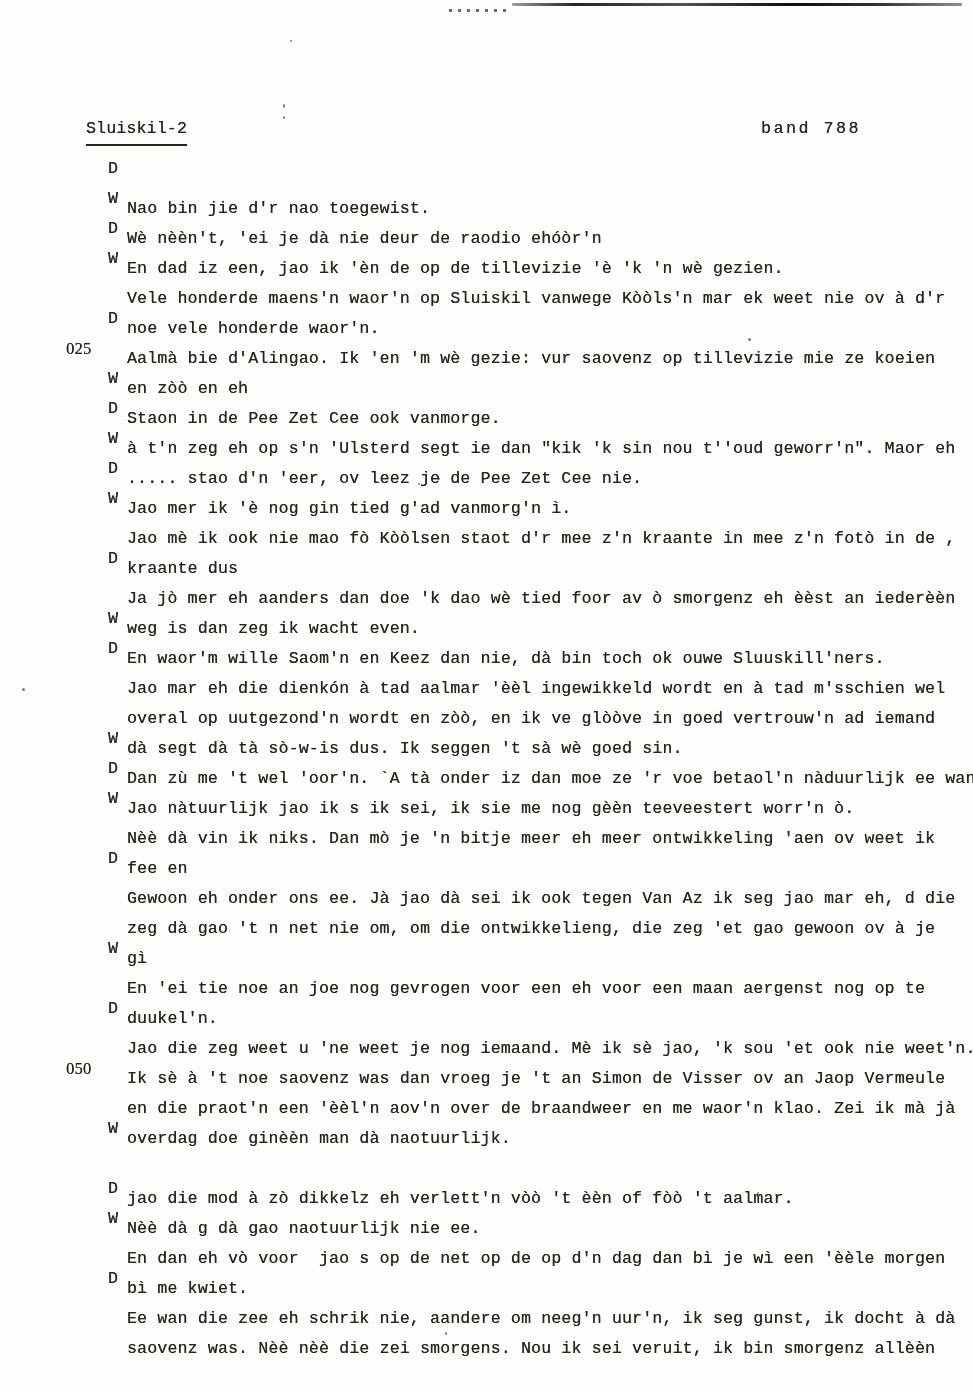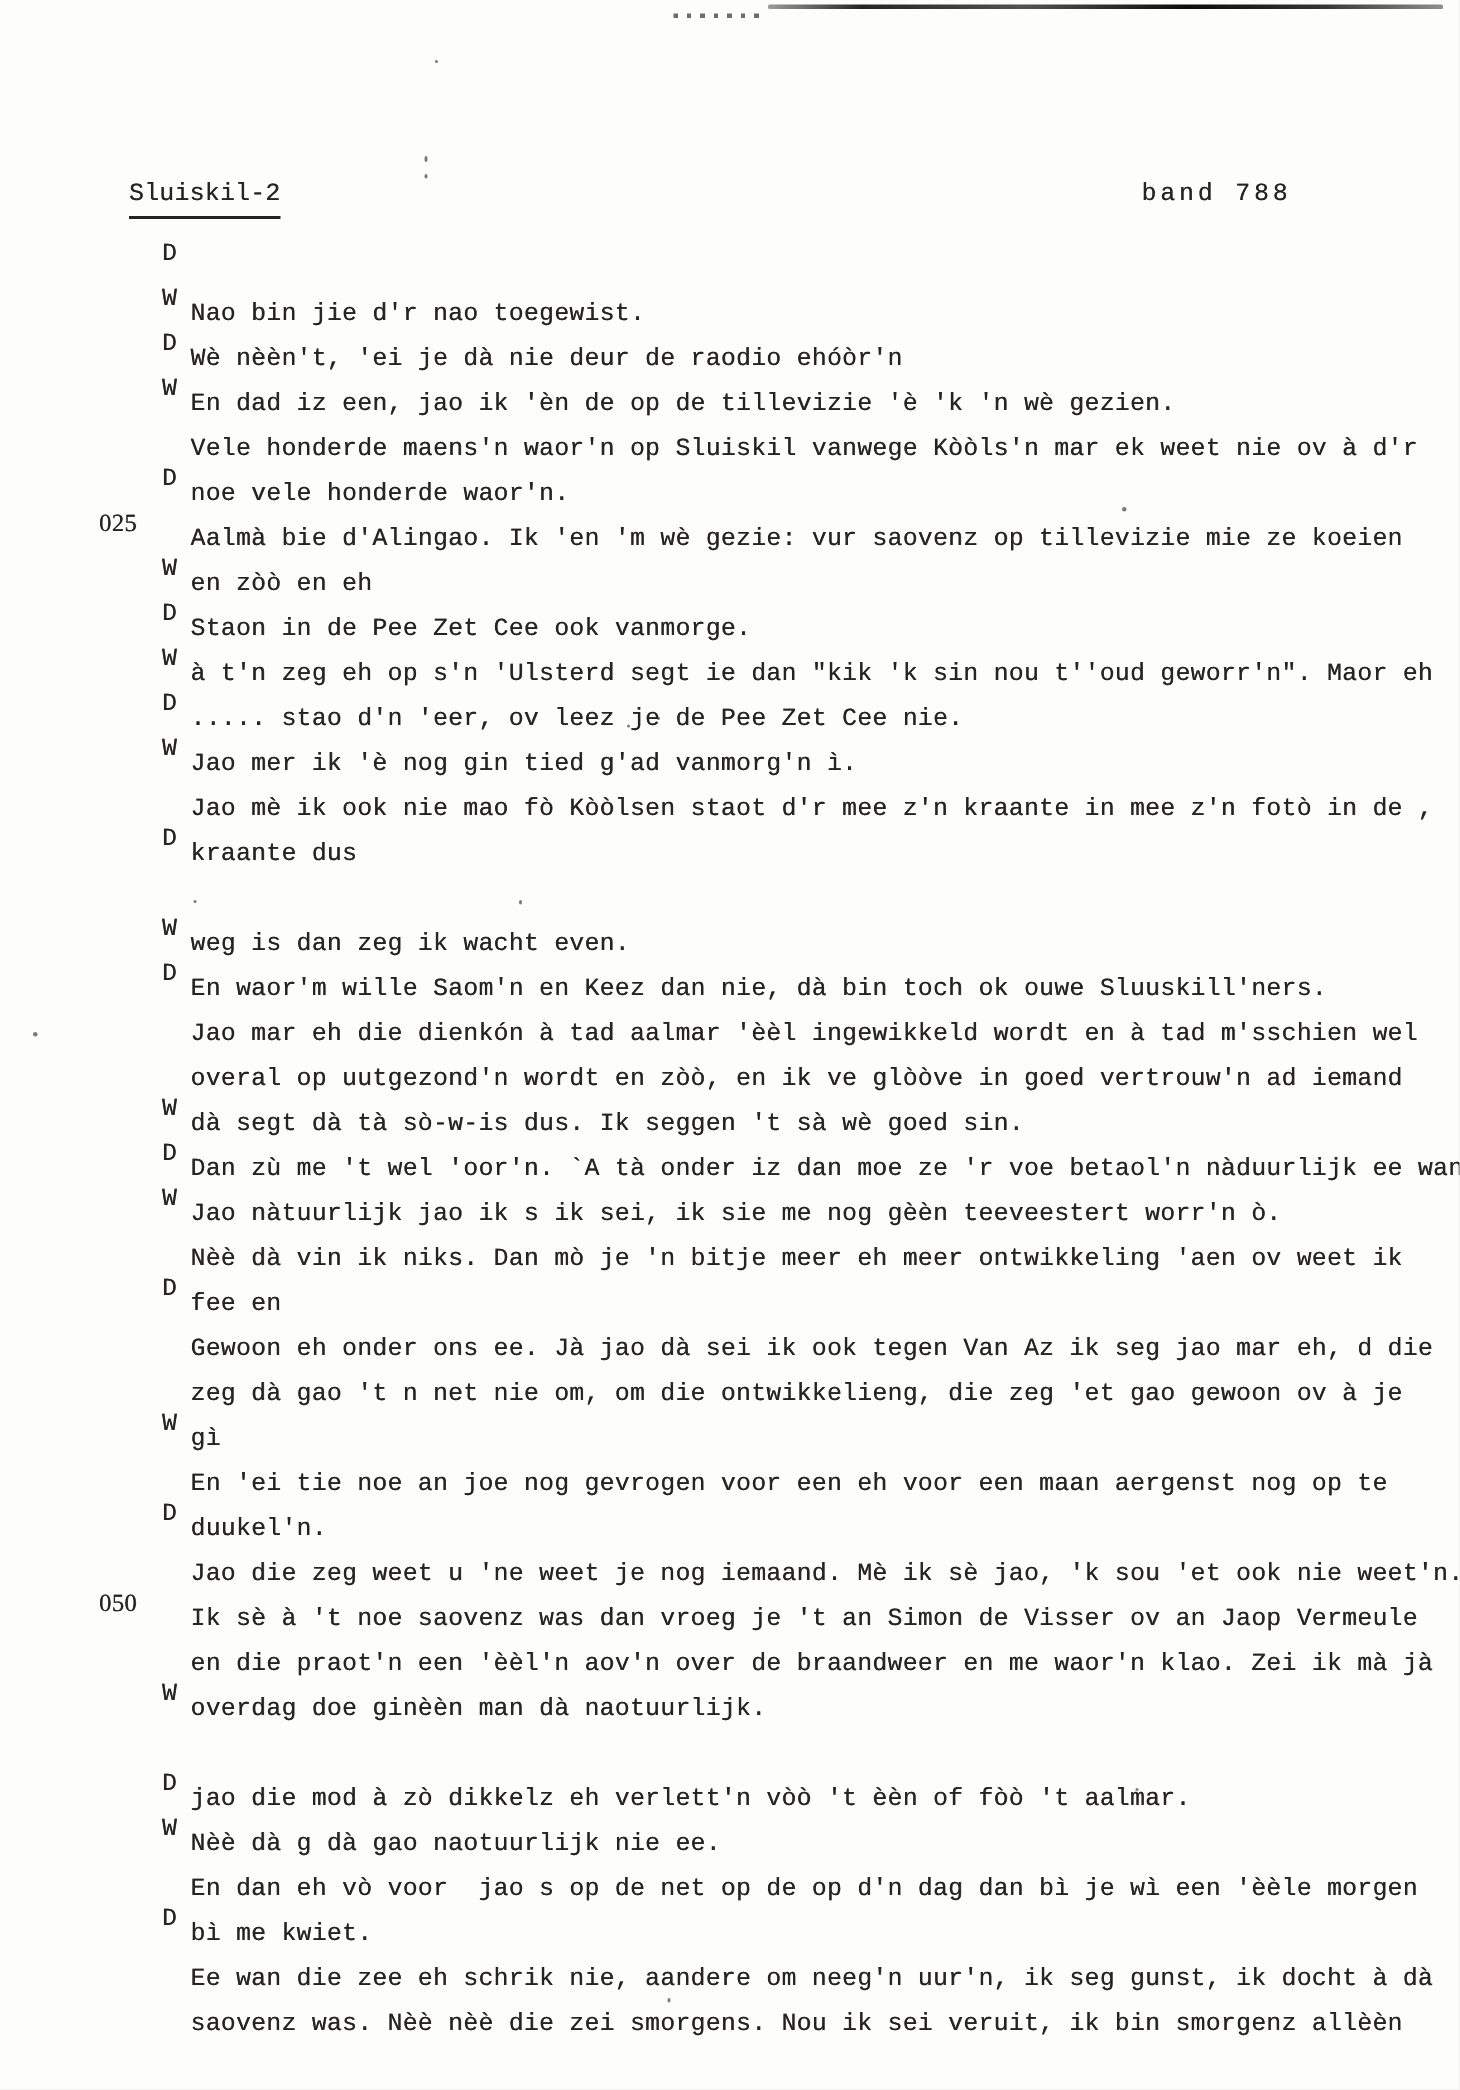"Ja jò mer eh aanders" span.txt { html: none -> <span>Ja jò mer eh aanders dan doe 'k dao wè tied foor av ò smorgenz eh èèst an iederèèn</span> }
